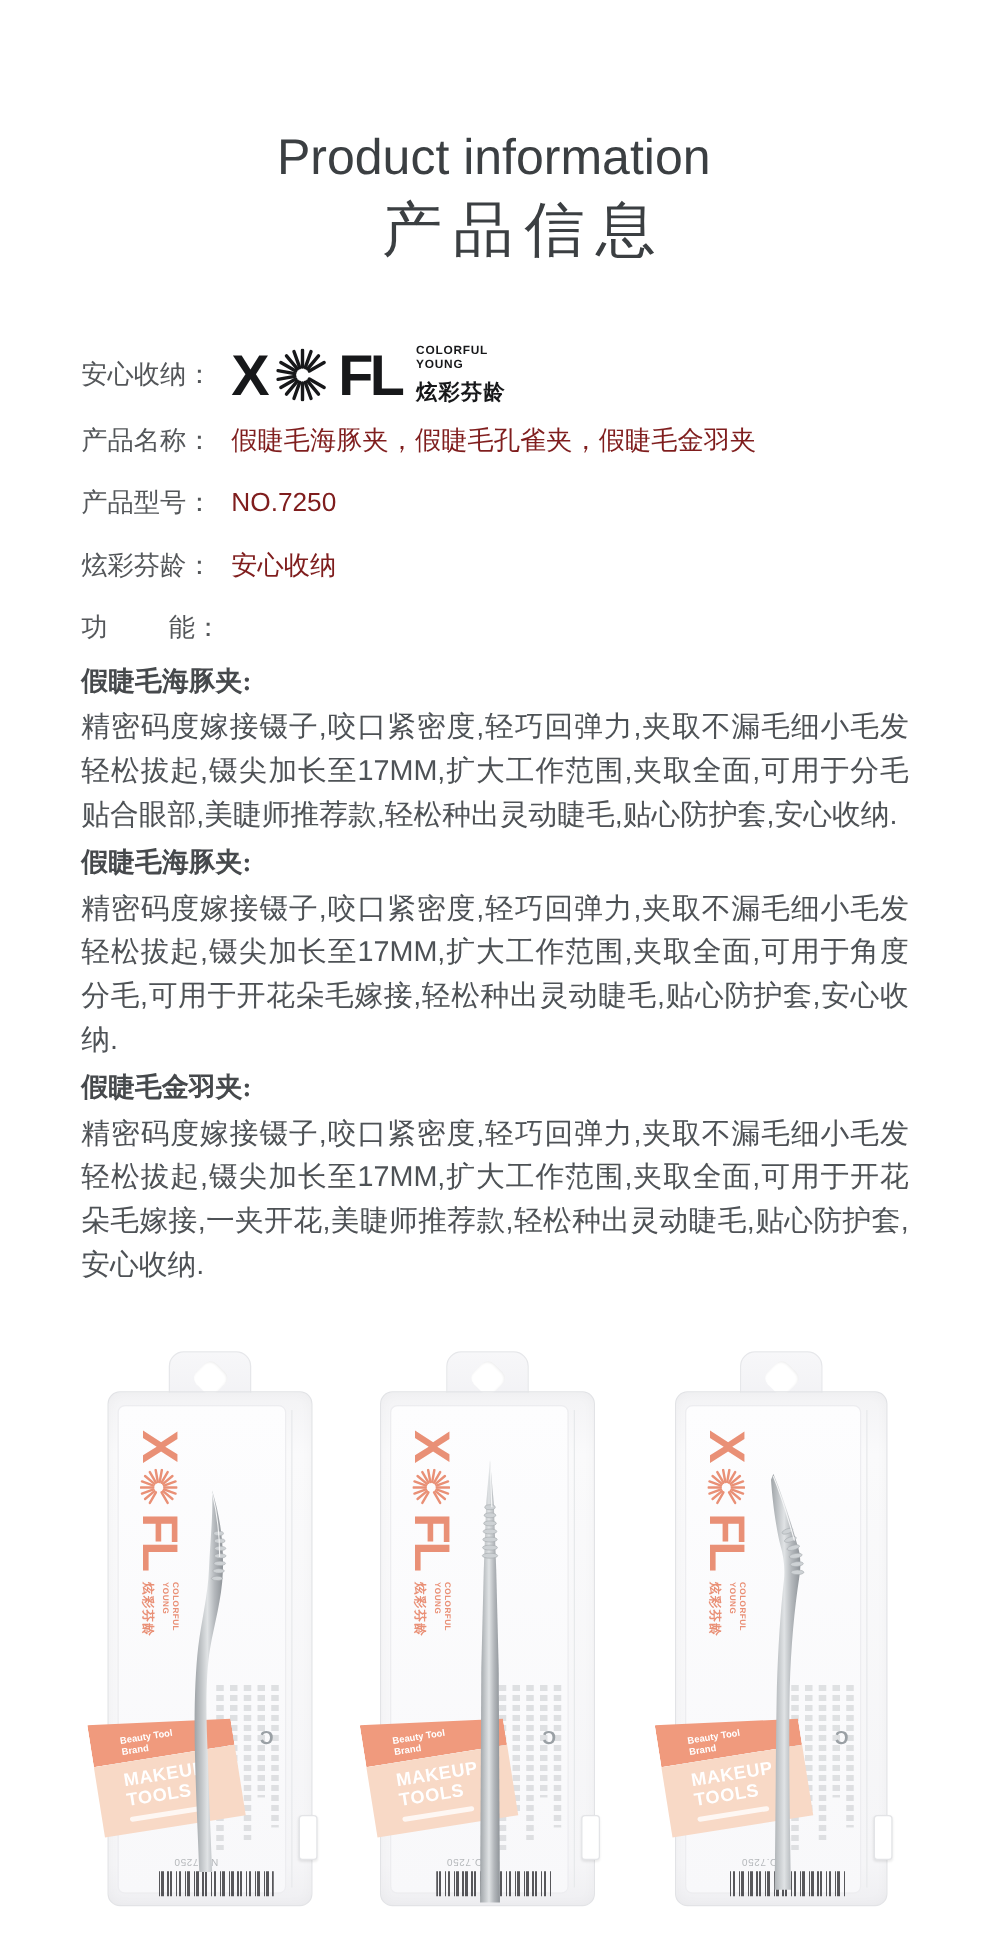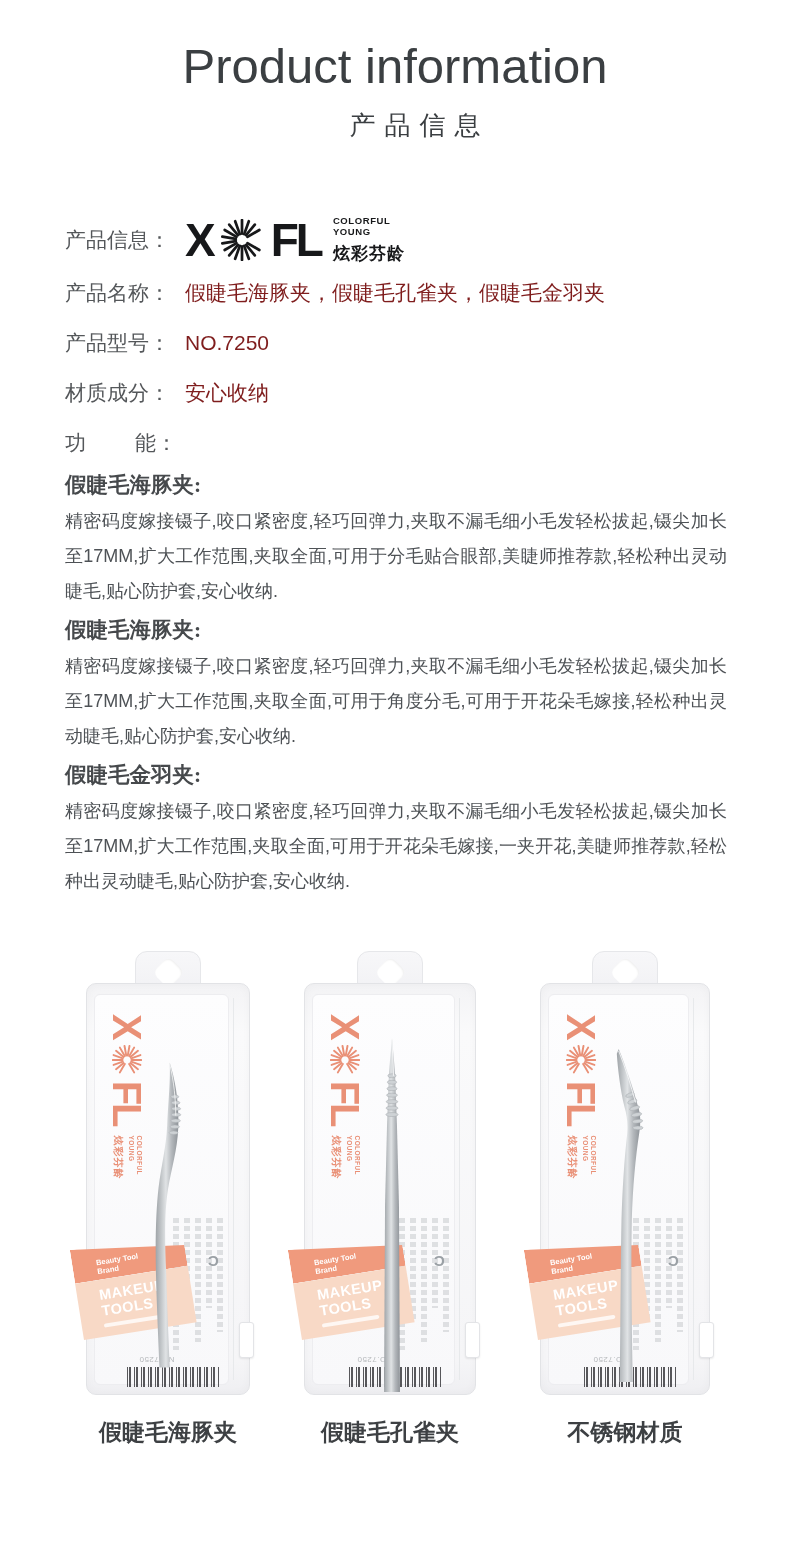"Product information" .title-en { font-size: 49px -> 40px; margin-top: 44px -> 104px }
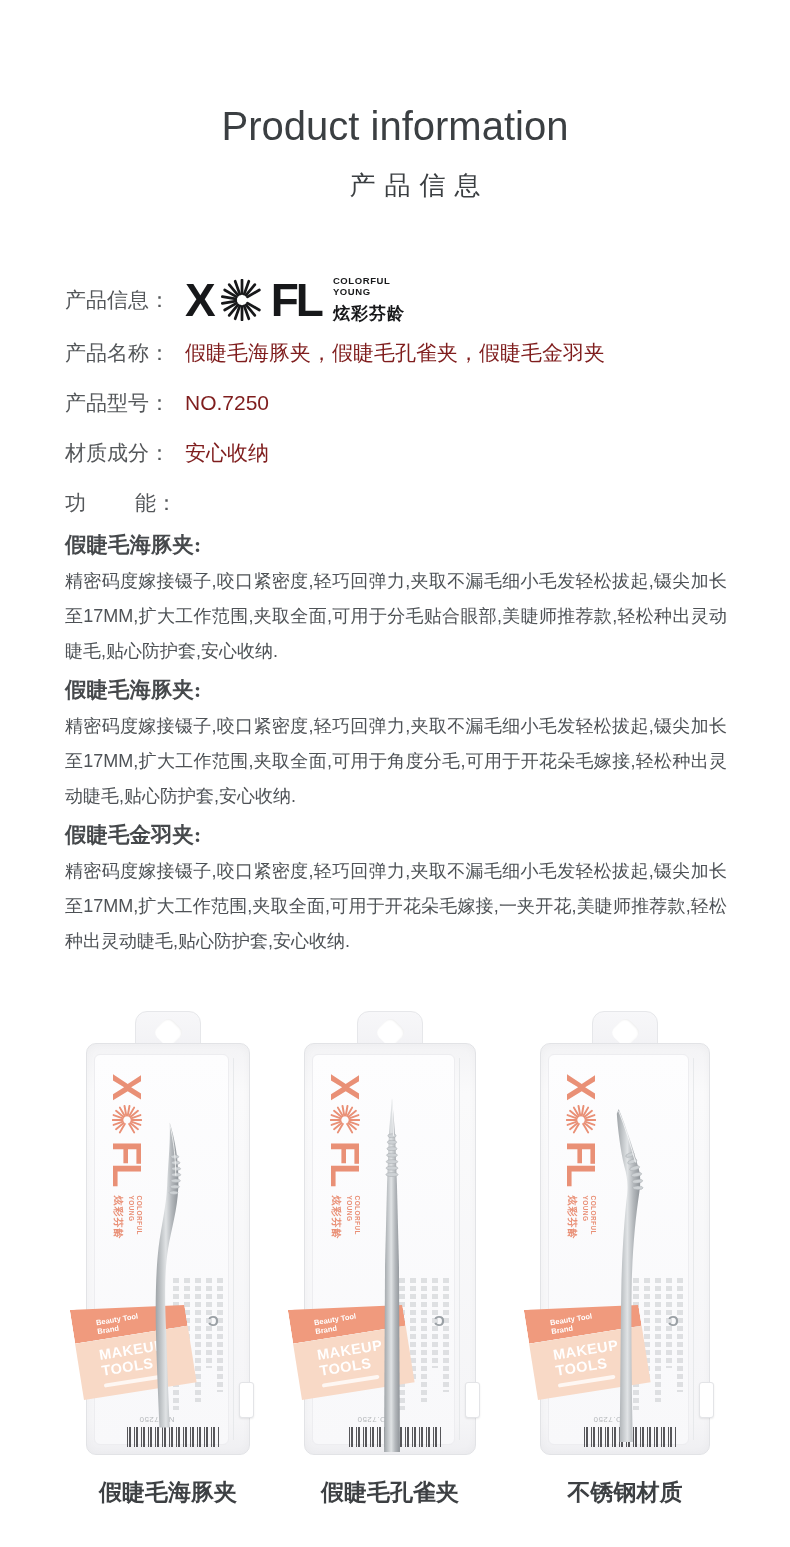"产品信息" .title-zh { font-size: 26px -> 48px }
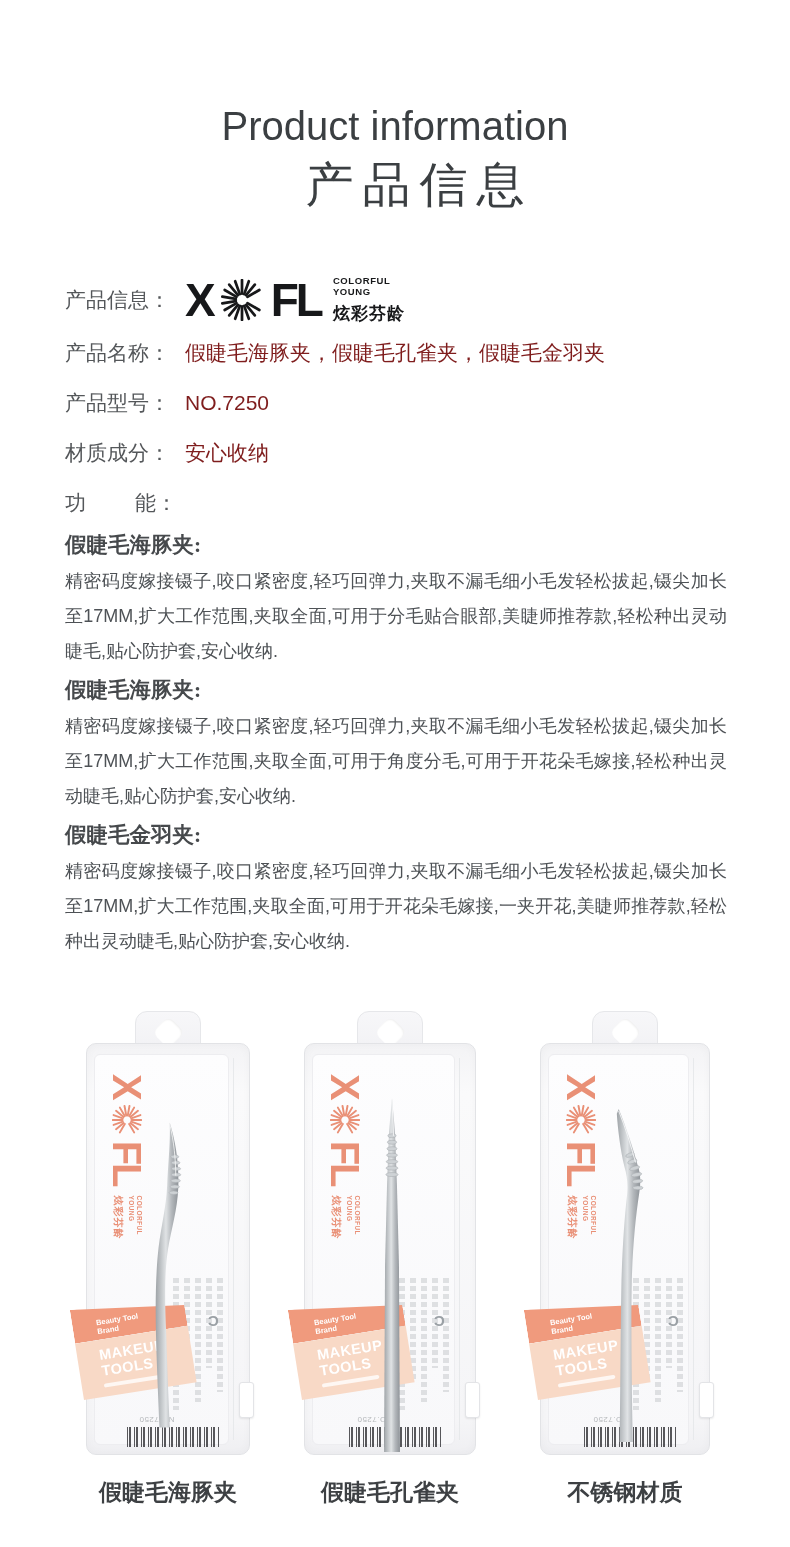"产品信息：" span.spec-label { text: 产品信息 -> 安心收纳 }
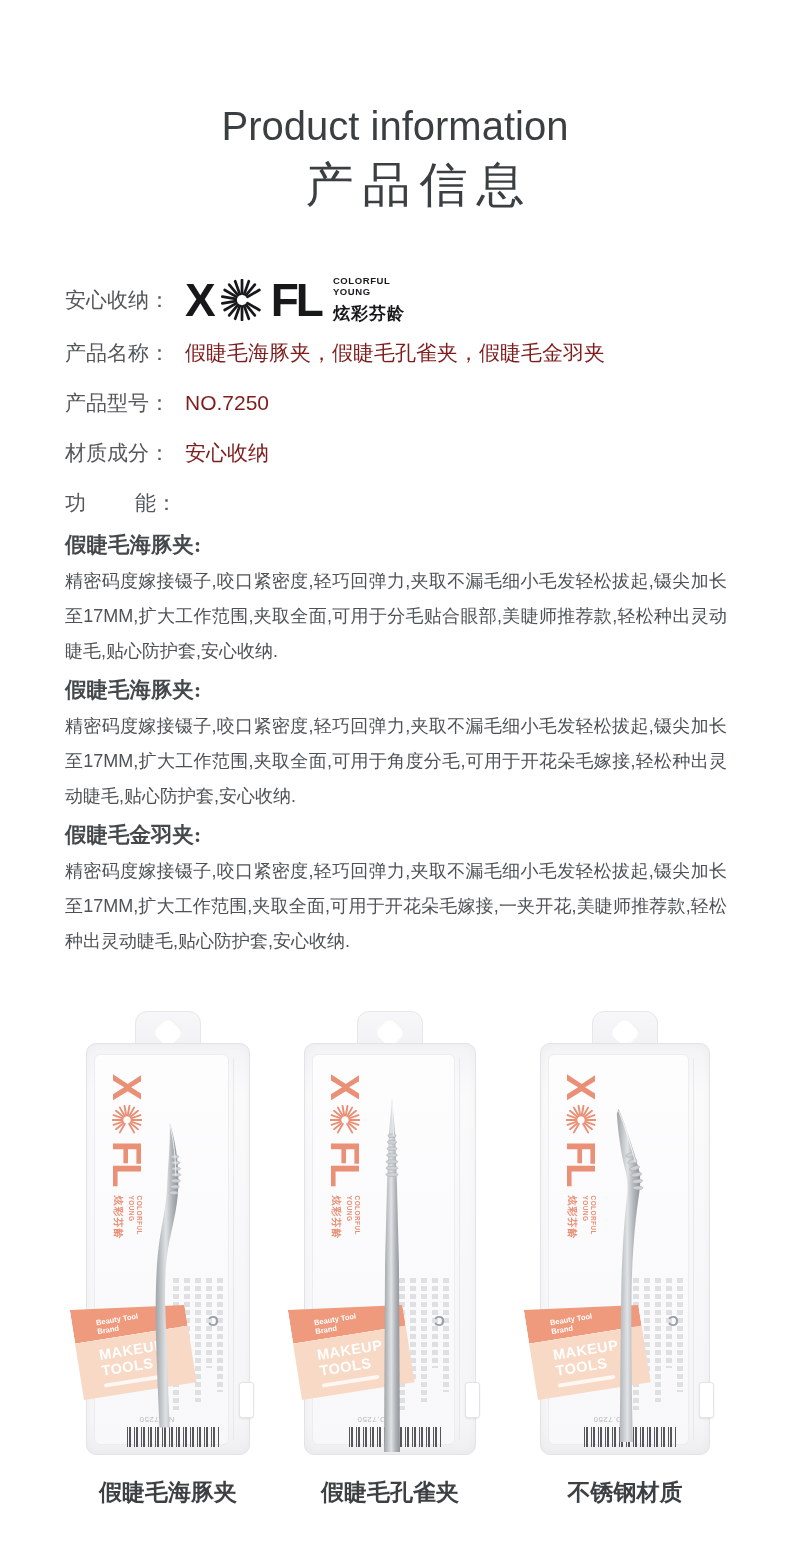"材质成分：" span.spec-label { text: 材质成分 -> 炫彩芬龄 }
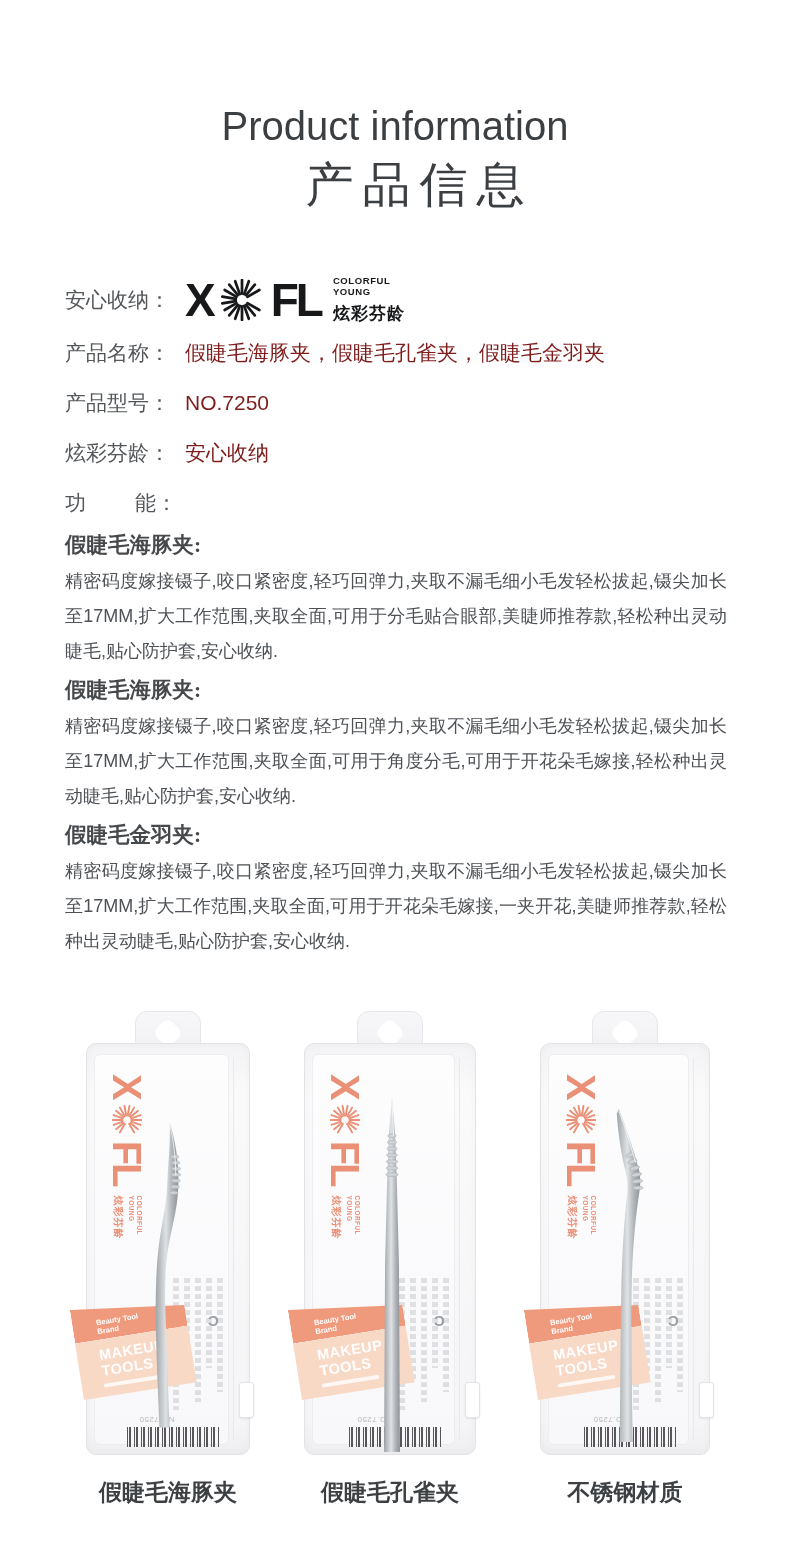"精密码度嫁接镊子,咬口紧密度,轻巧回弹力,夹取不漏毛细小毛发轻松拔起,镊尖加长至" .functions p { font-size: 18px -> 23px }
